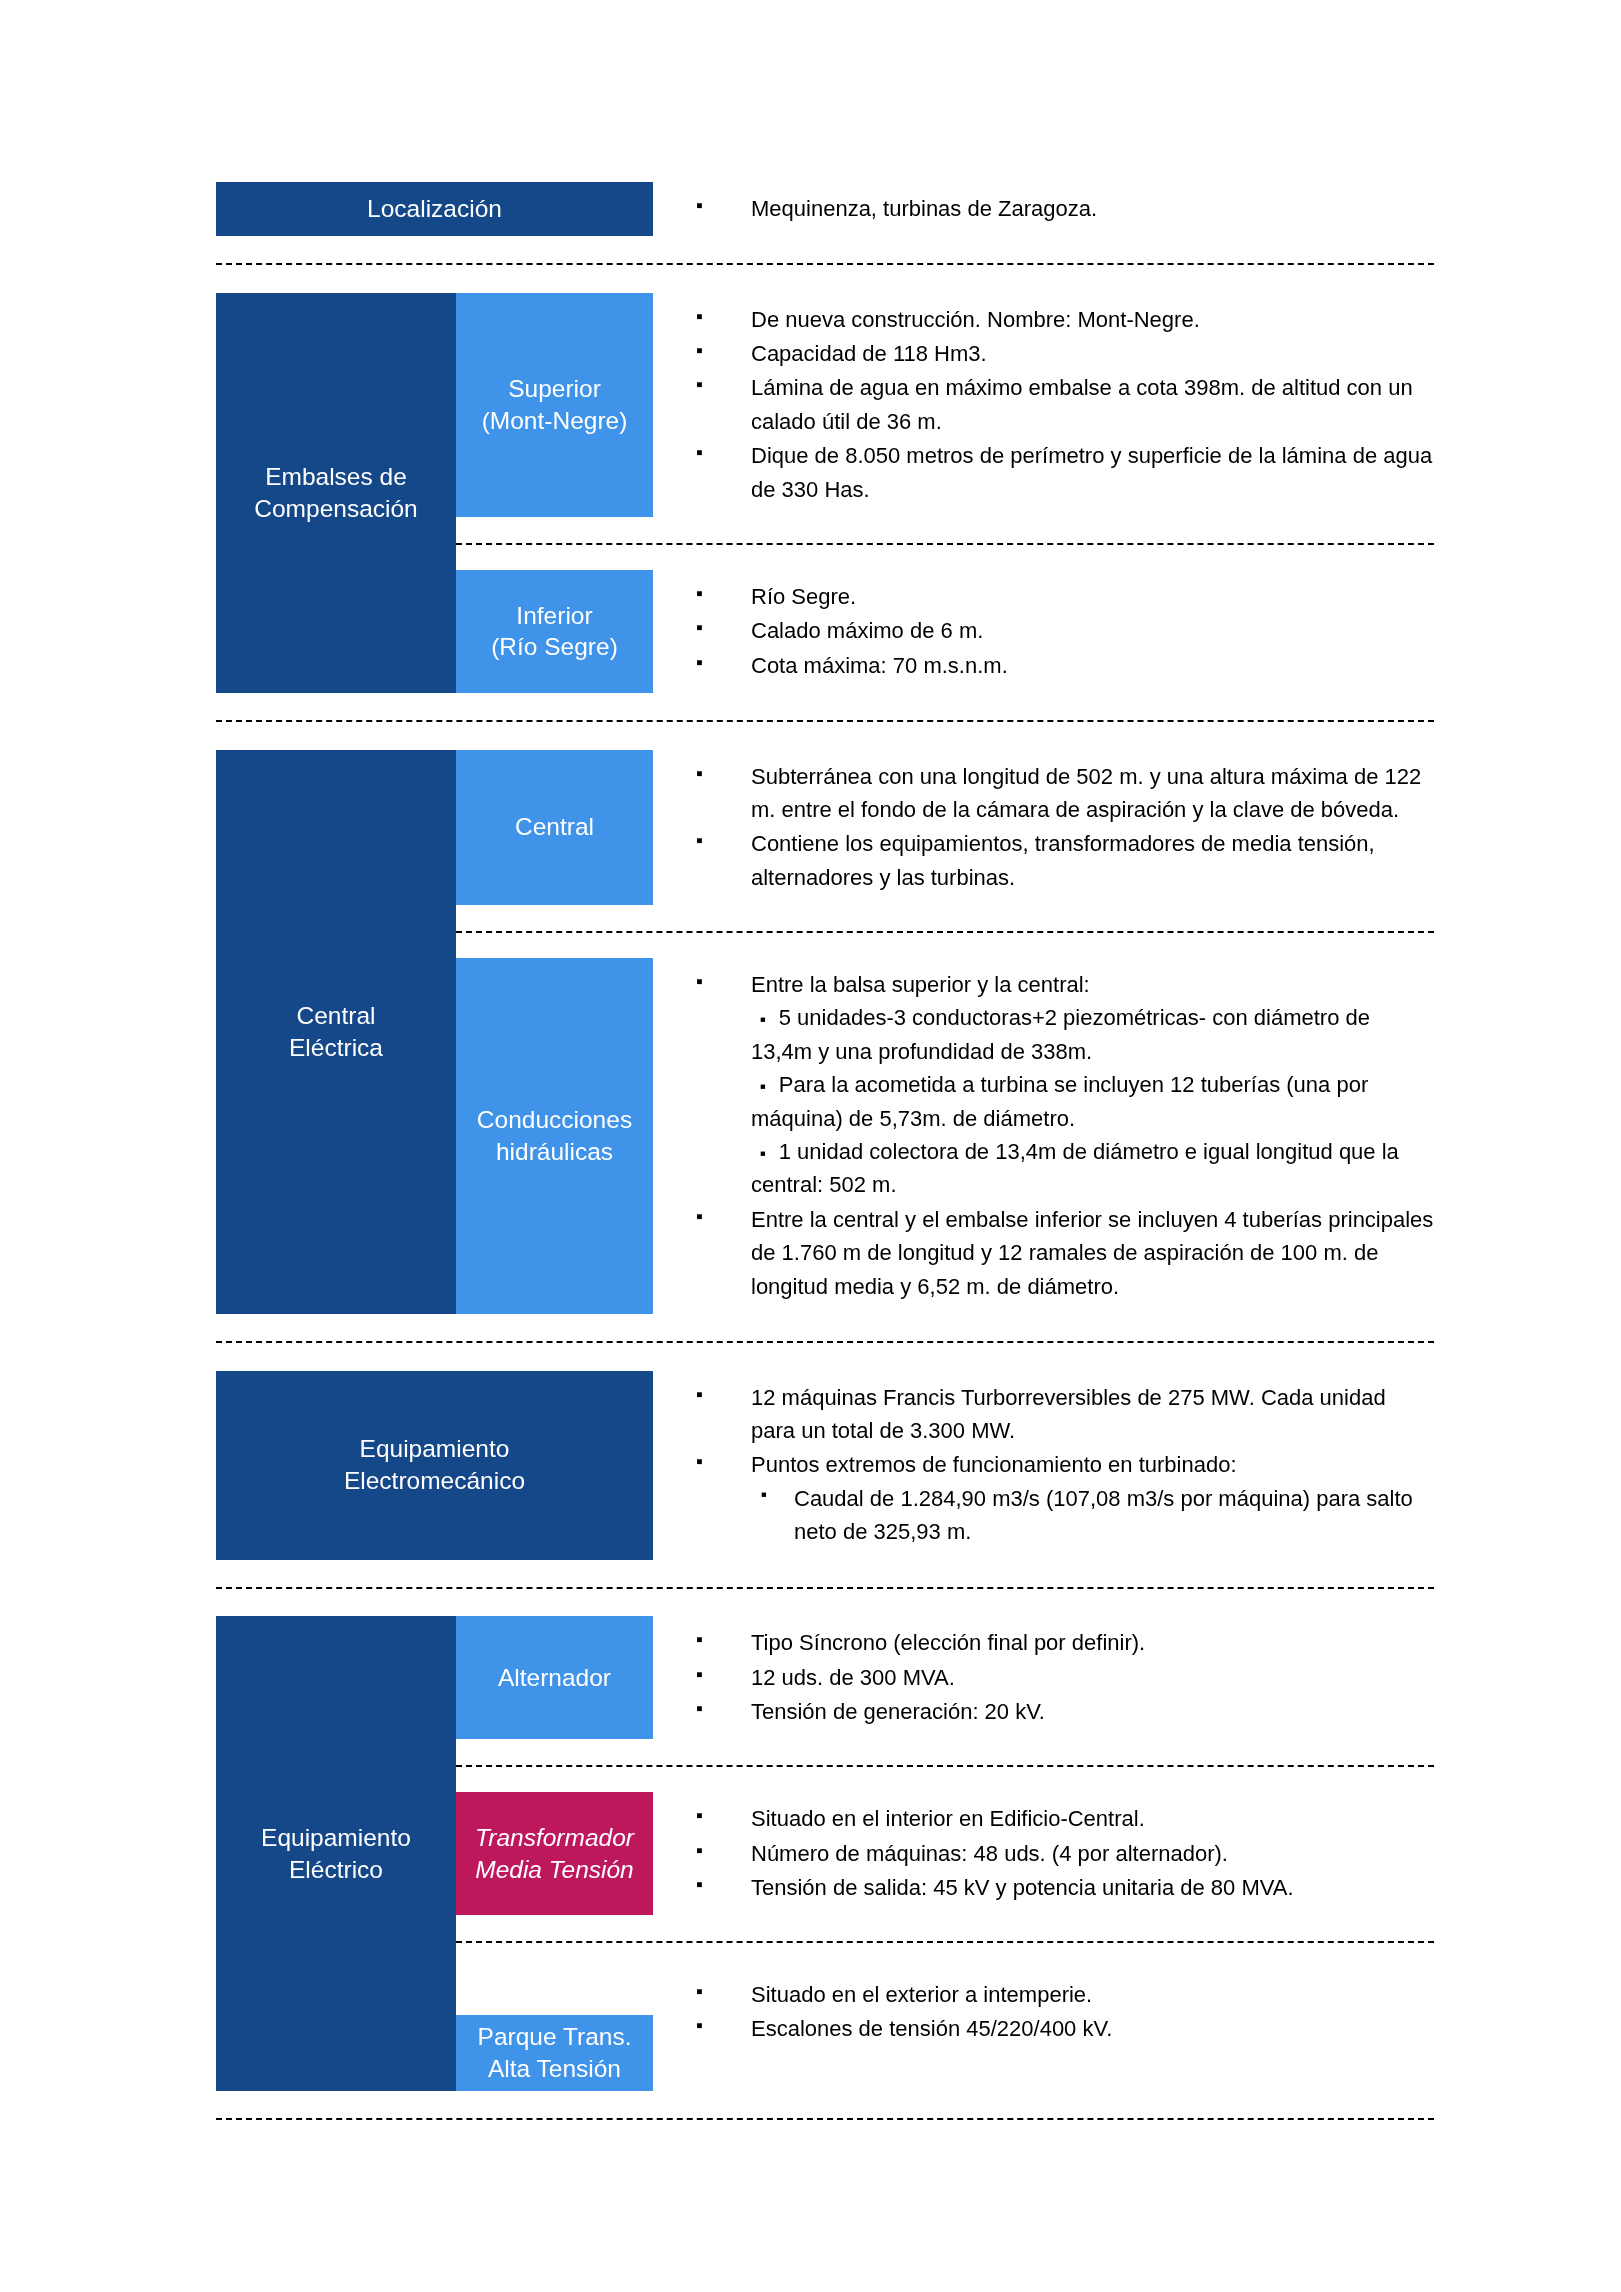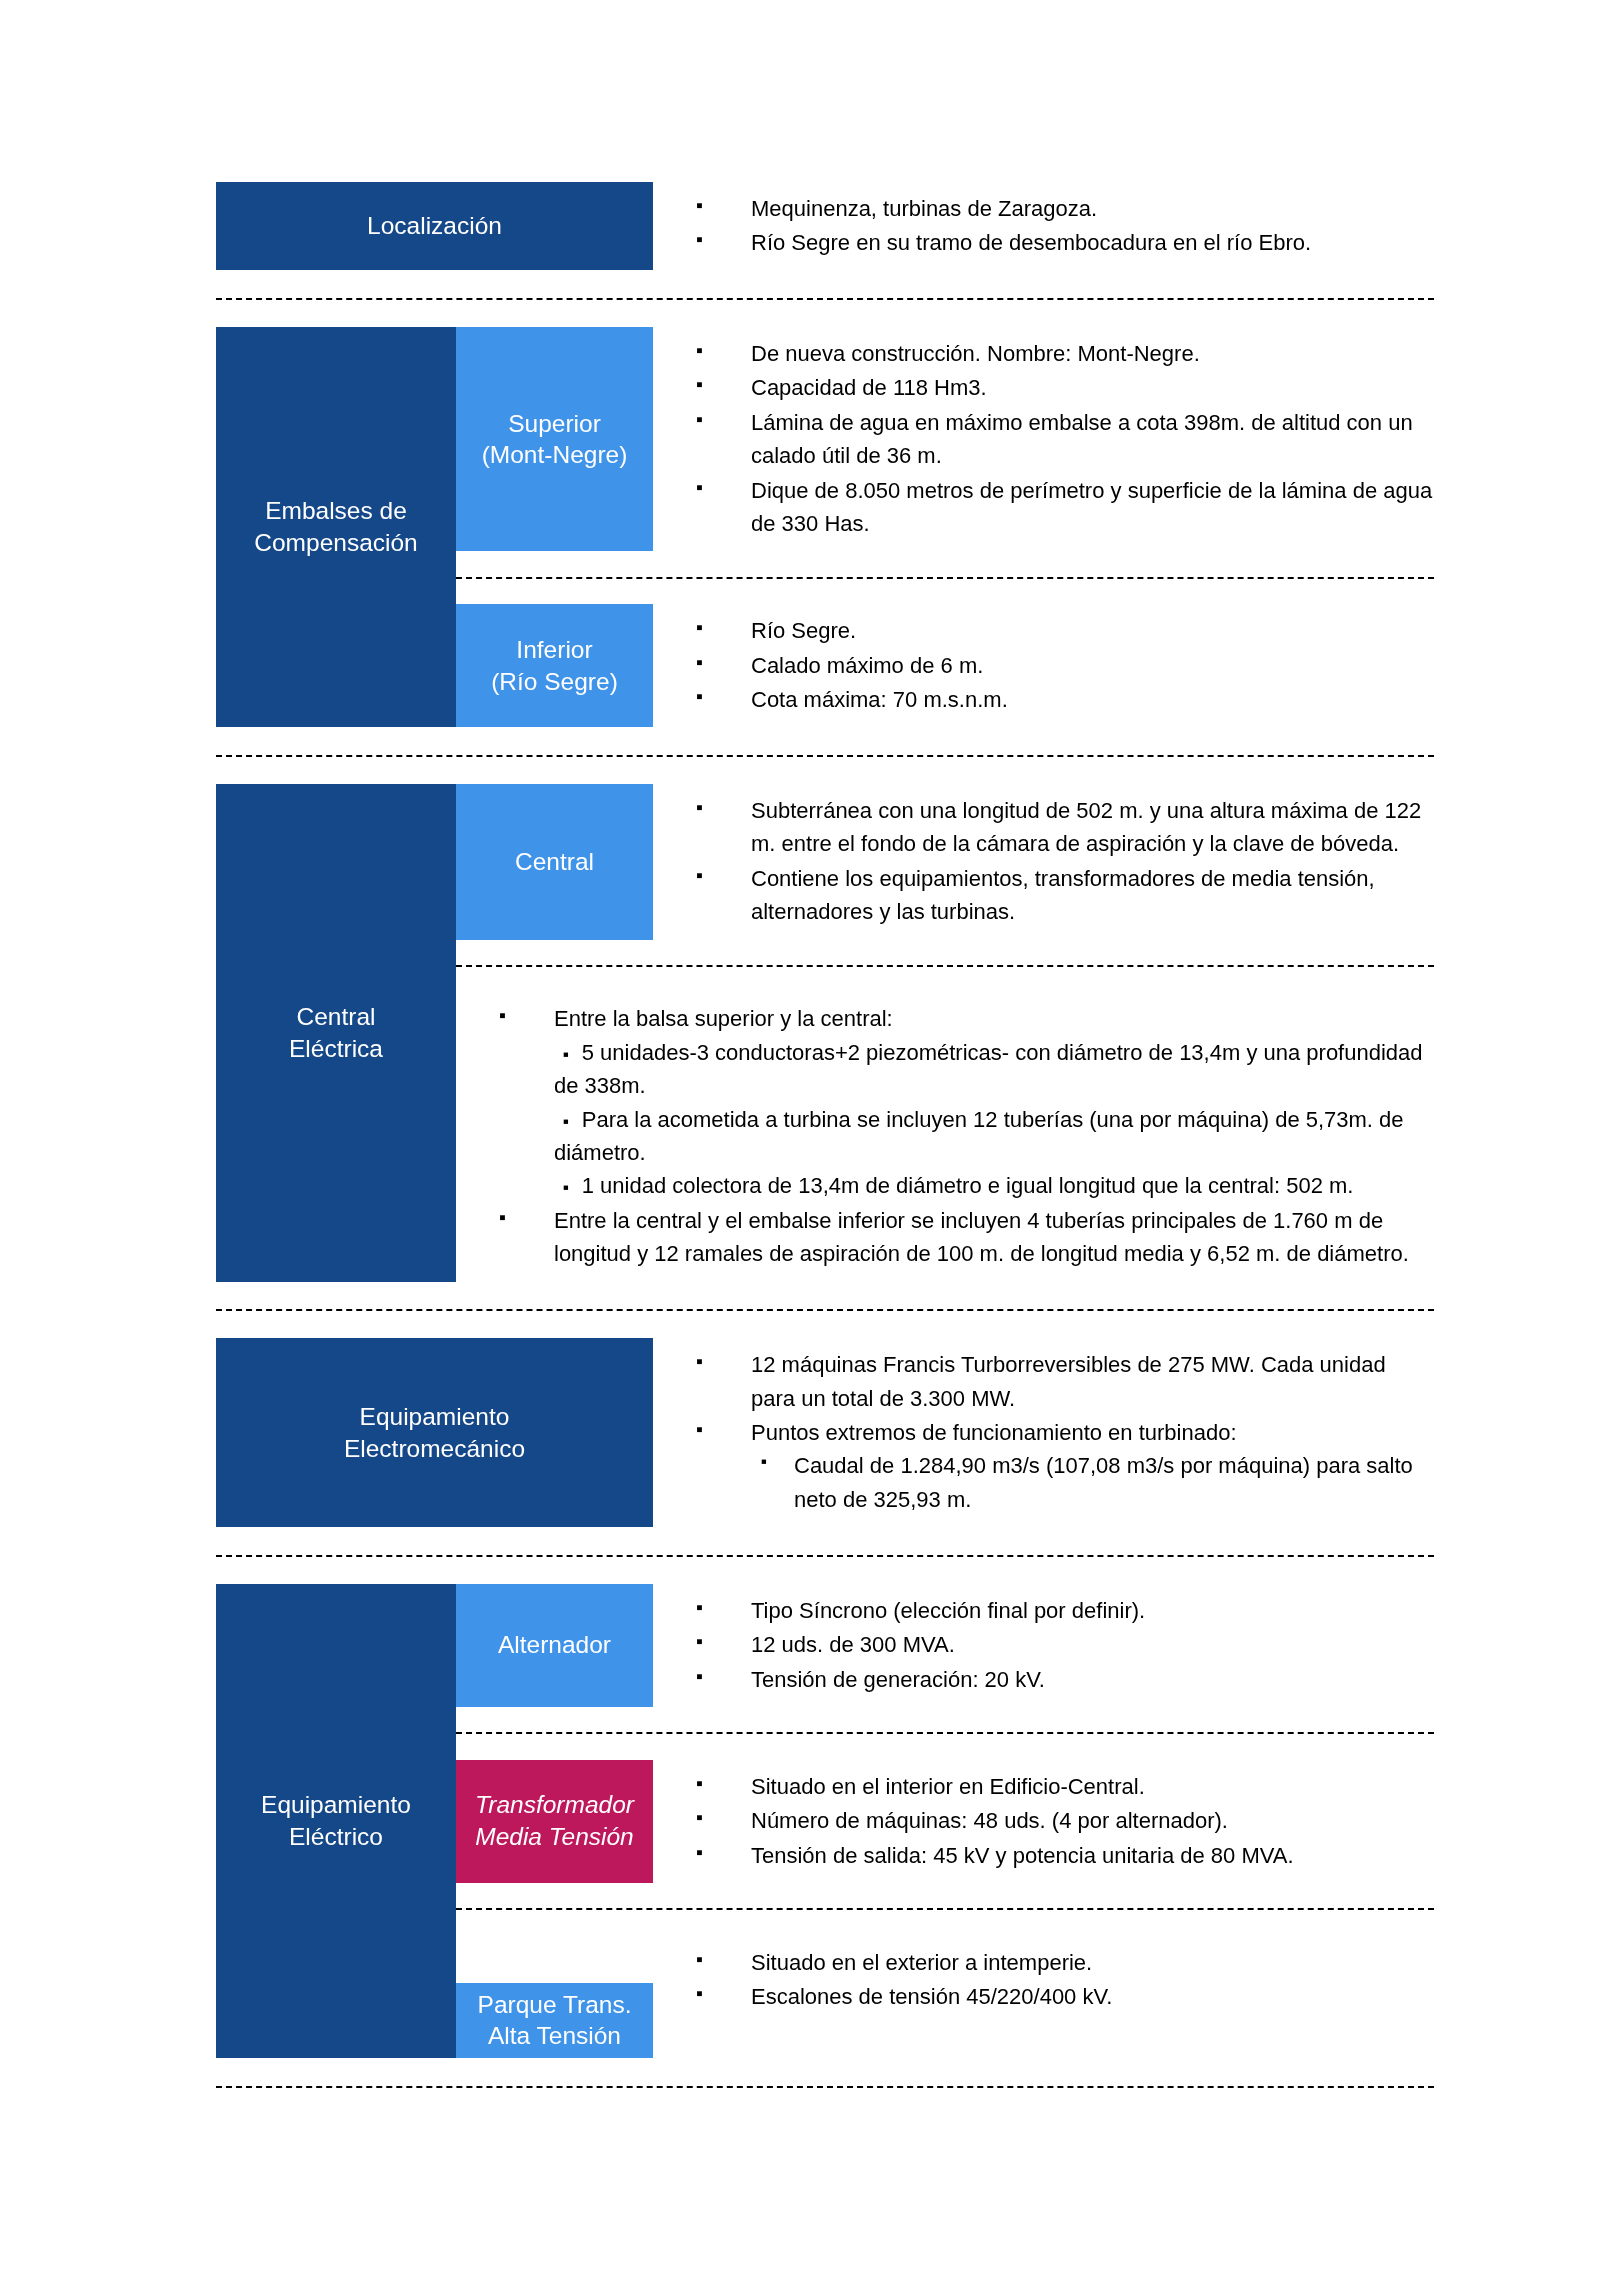"Río Segre en su tramo" li { html: <li><span>Río Segre en su tramo de desembocadura en el río Ebro.</span></li> -> none }
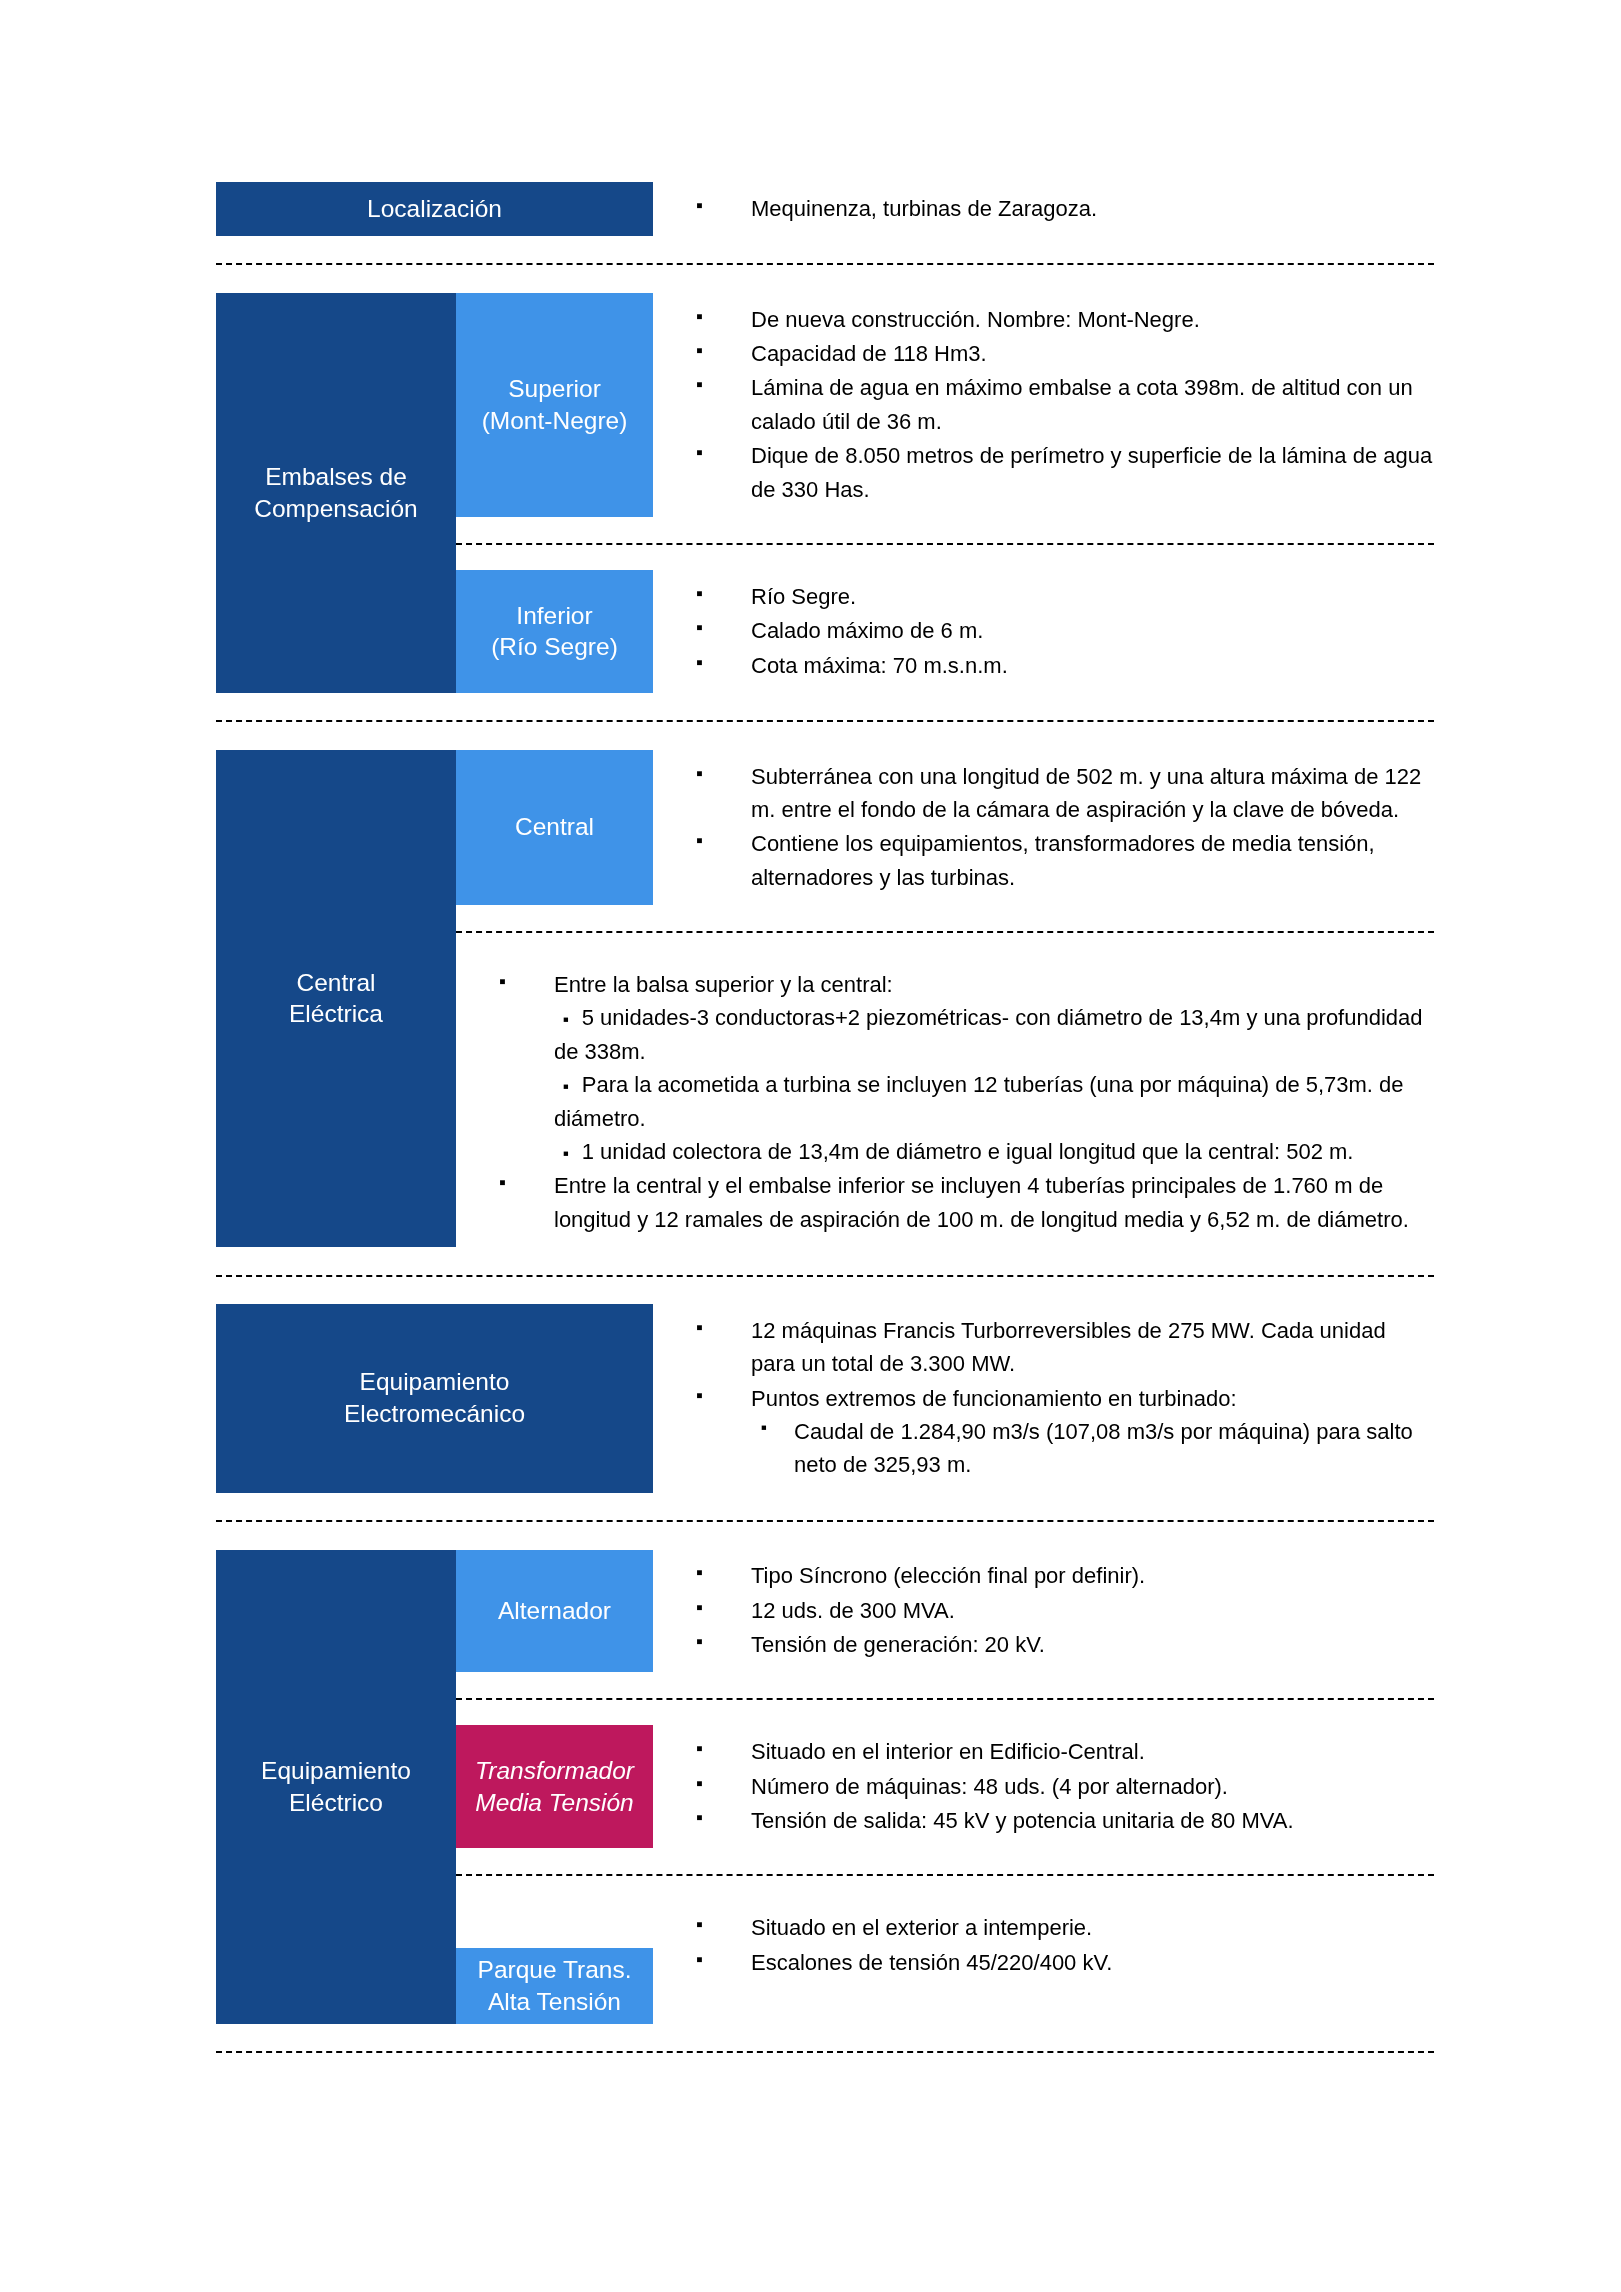"Conducciones" div.sub { html: none -> <div> <span>Conducciones<br>hidráulicas</span> </div> }
